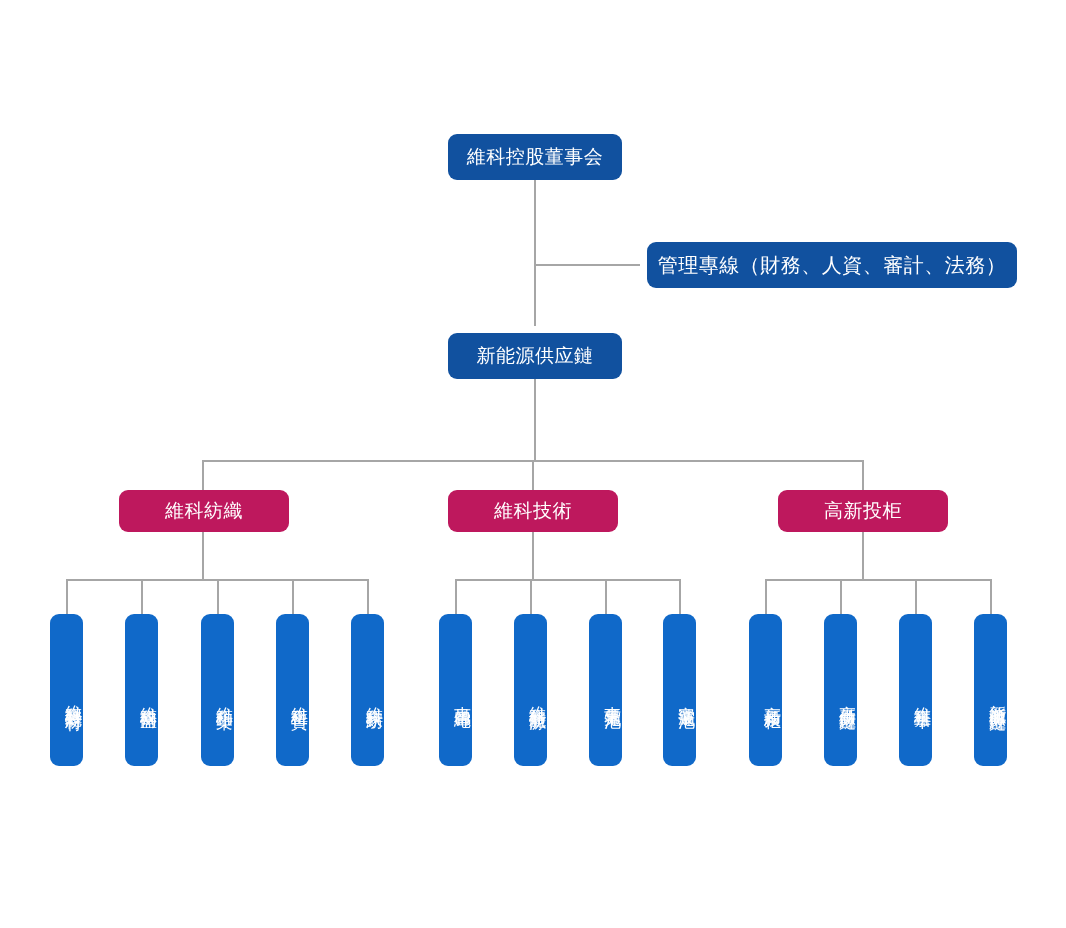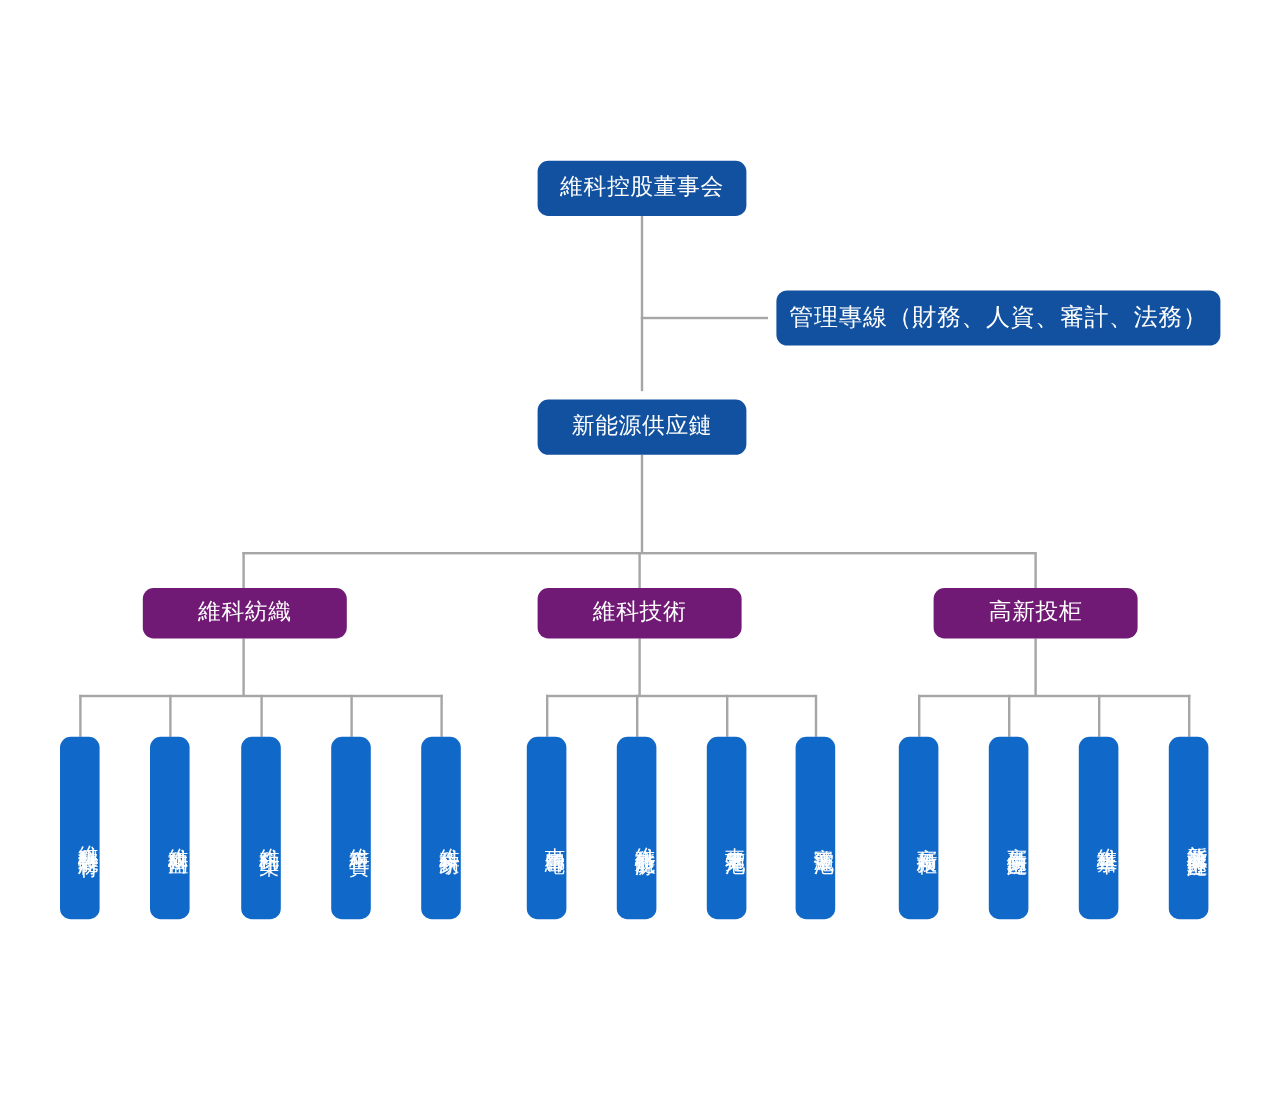"維科紡織" .node.lvl-mid { background: #701a75 -> #be185d }
